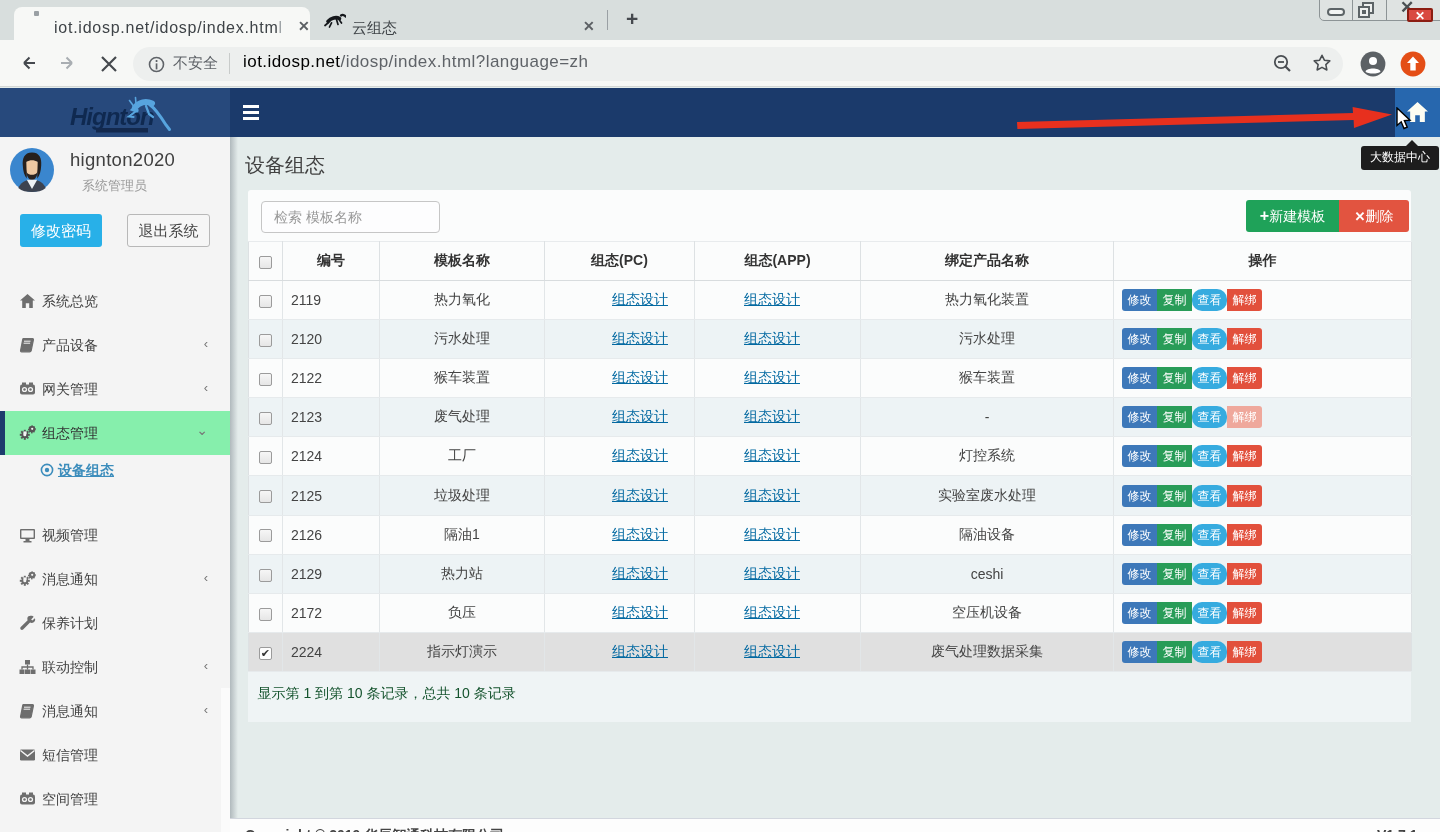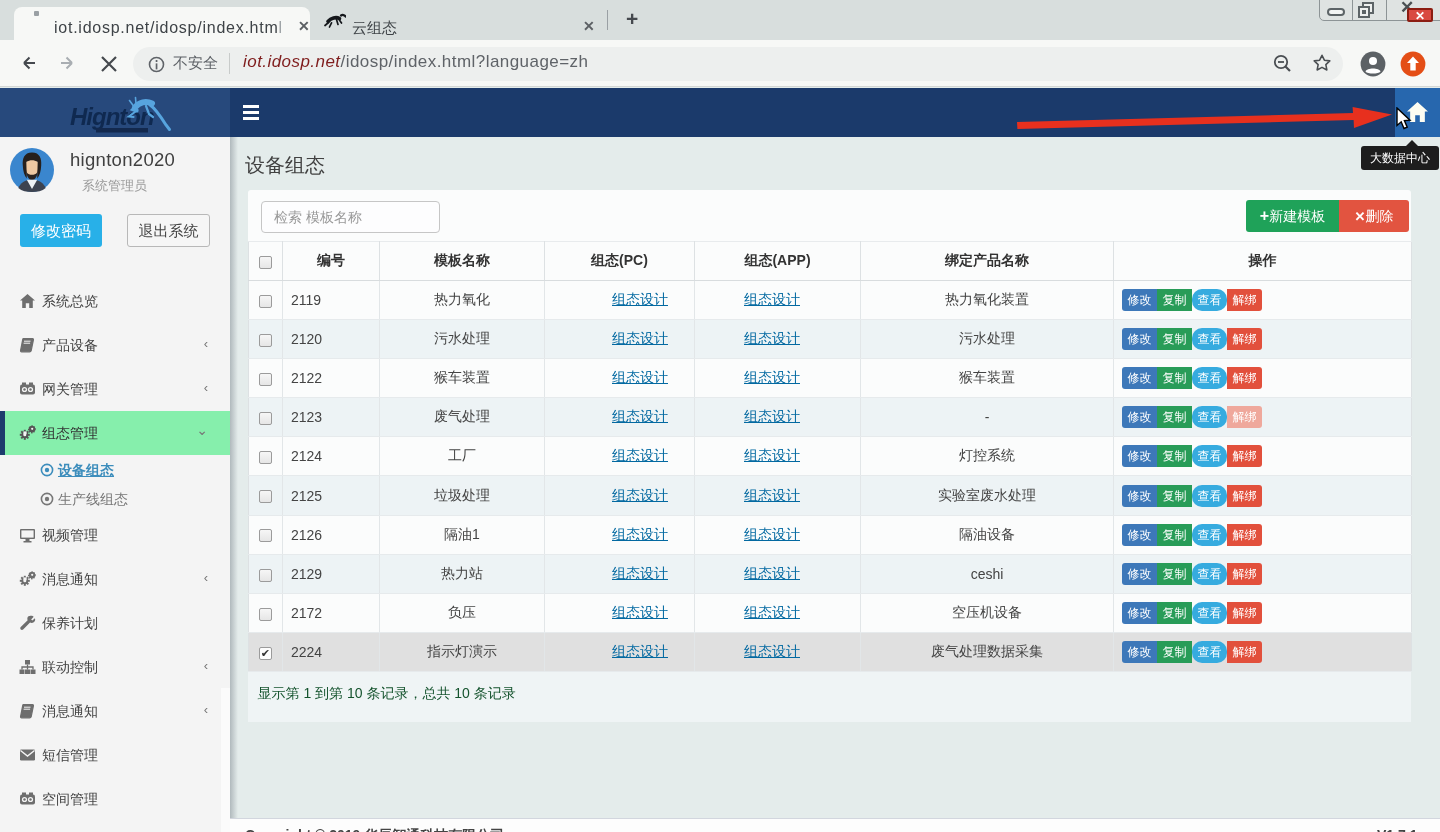"iot.idosp.net" span { color: #7f1d1d -> #000000; font-style: italic -> none }
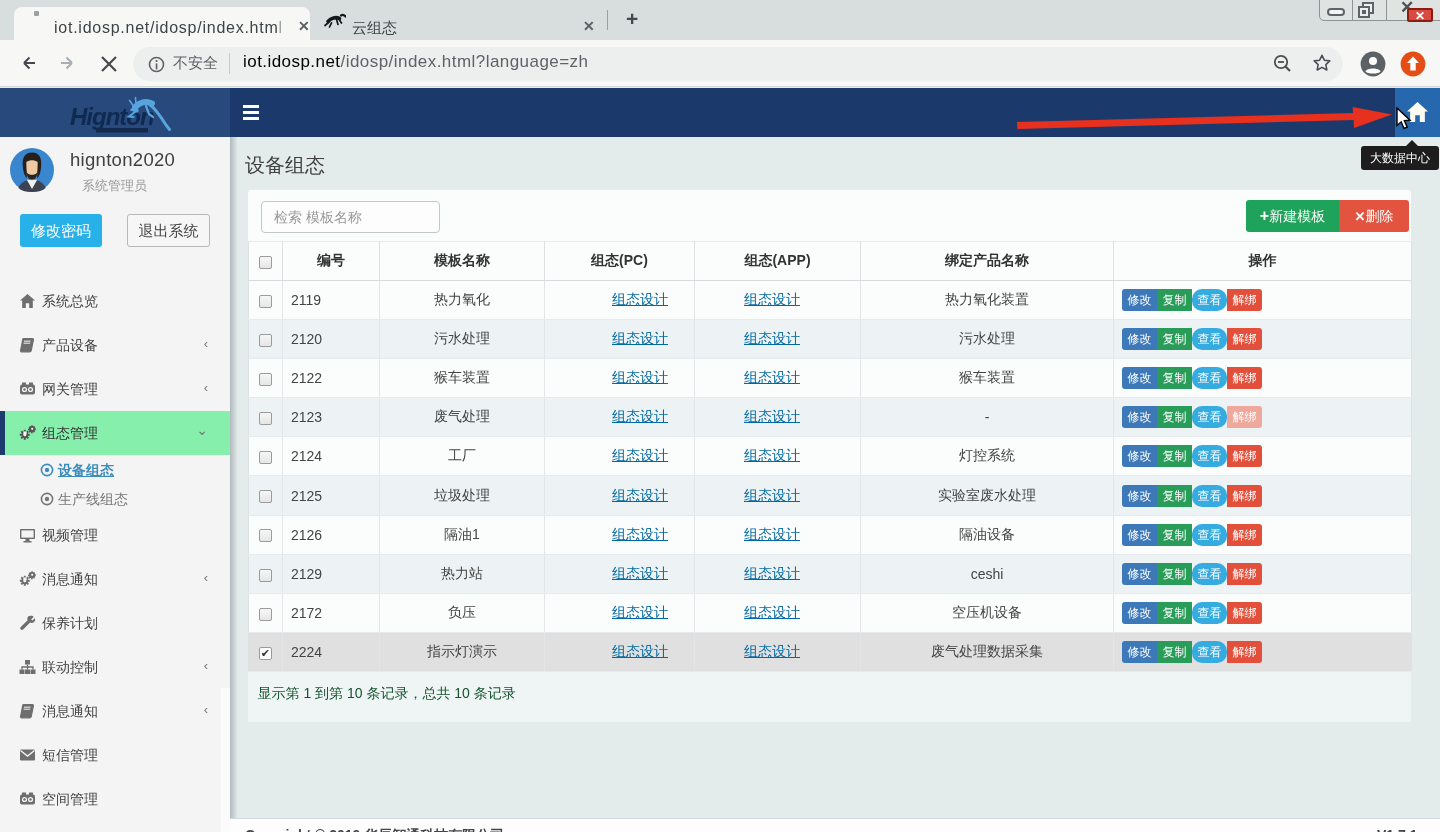"大数据中心" #tooltip { font-family: none -> Liberation Mono, monospace }
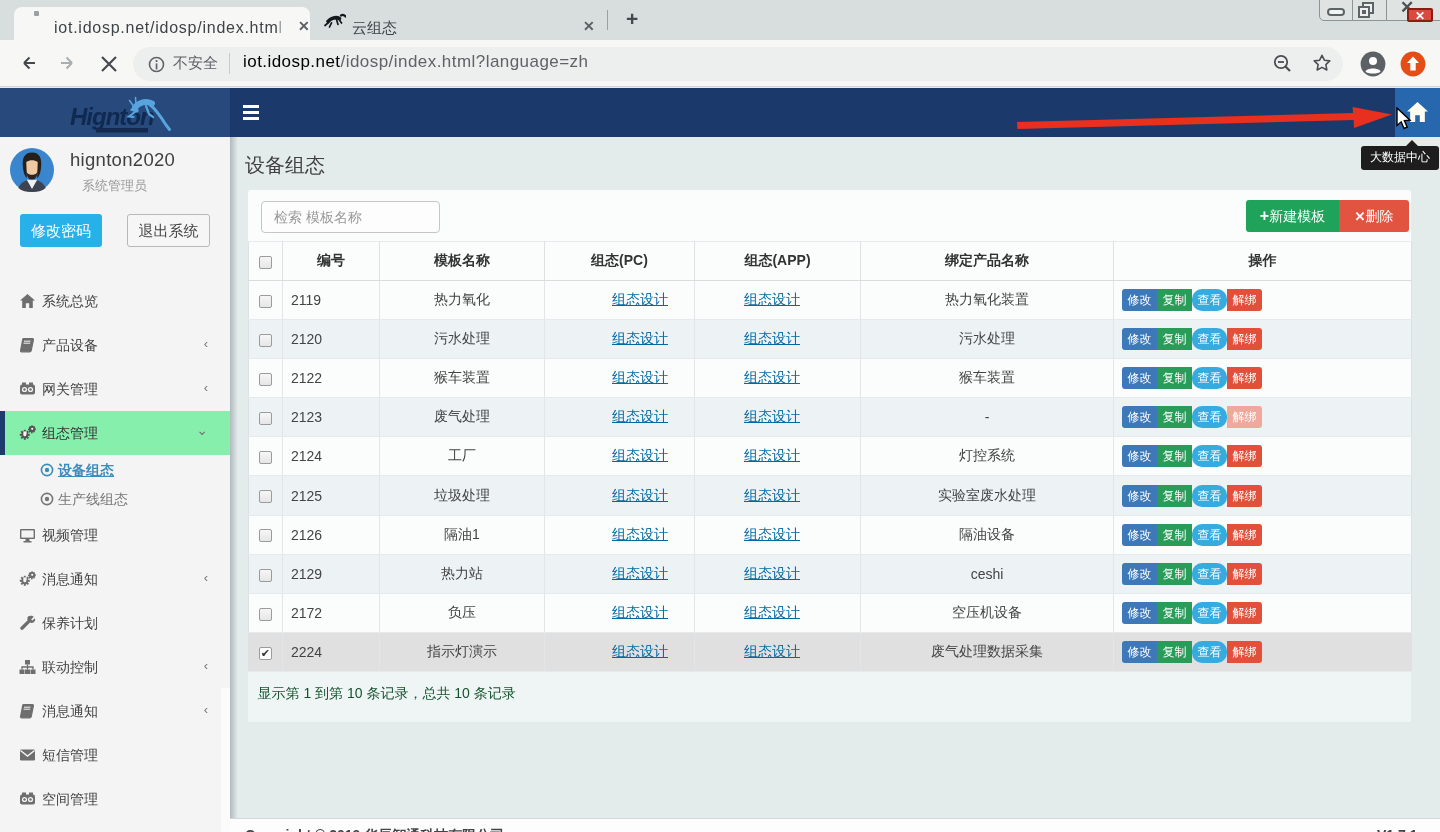"生产线组态" div.smi { html: <div> <svg> <circle></circle> <circle></circle> </svg> <span>生产线组态</span> </div> -> none }
